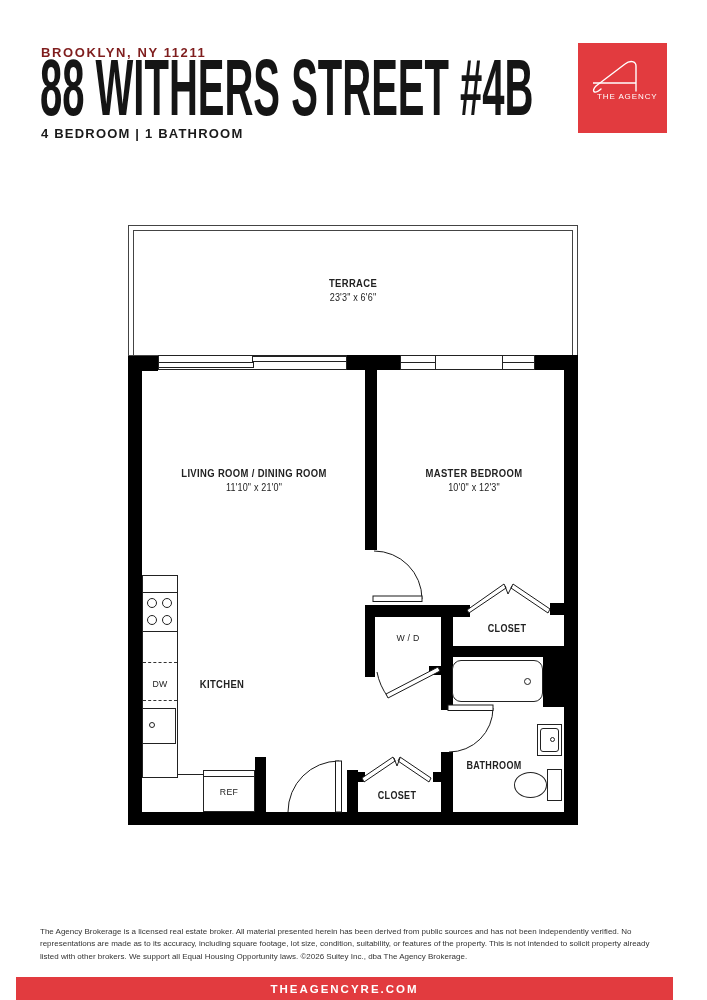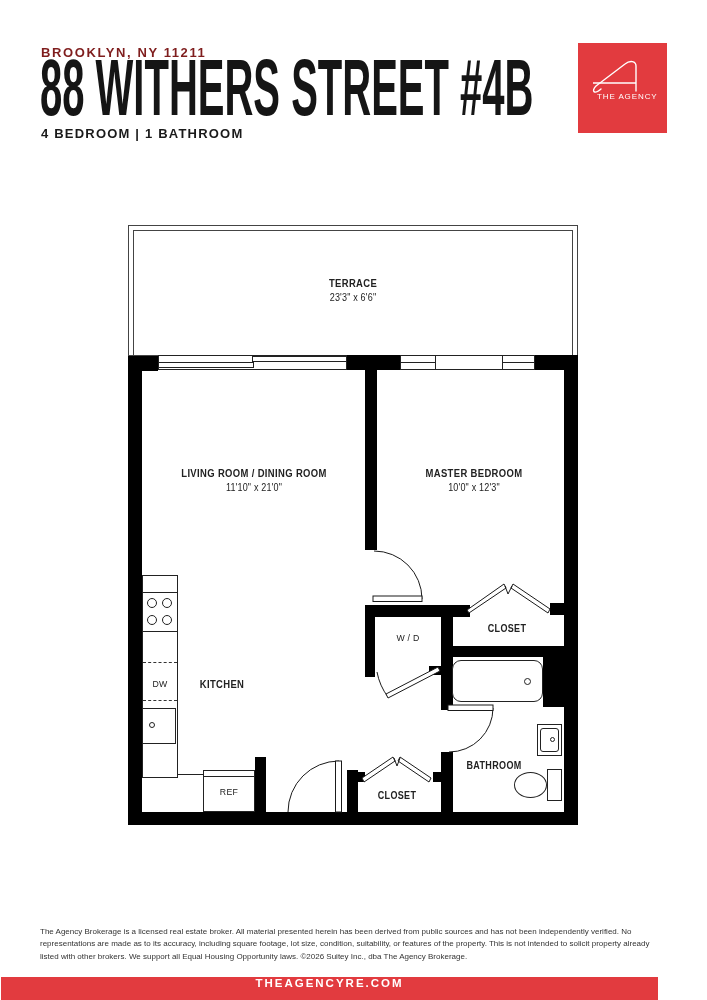"THEAGENCYRE.COM" .footerbar { align-items: none -> center; left: 1px -> 16px }
